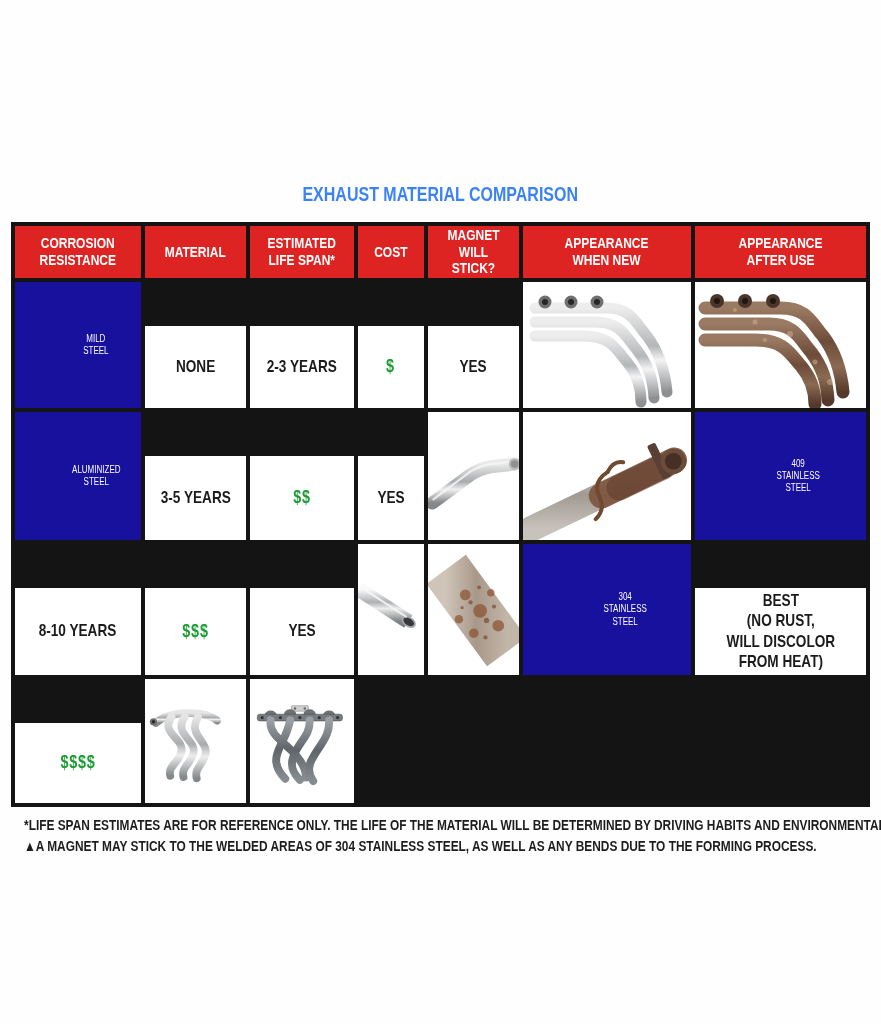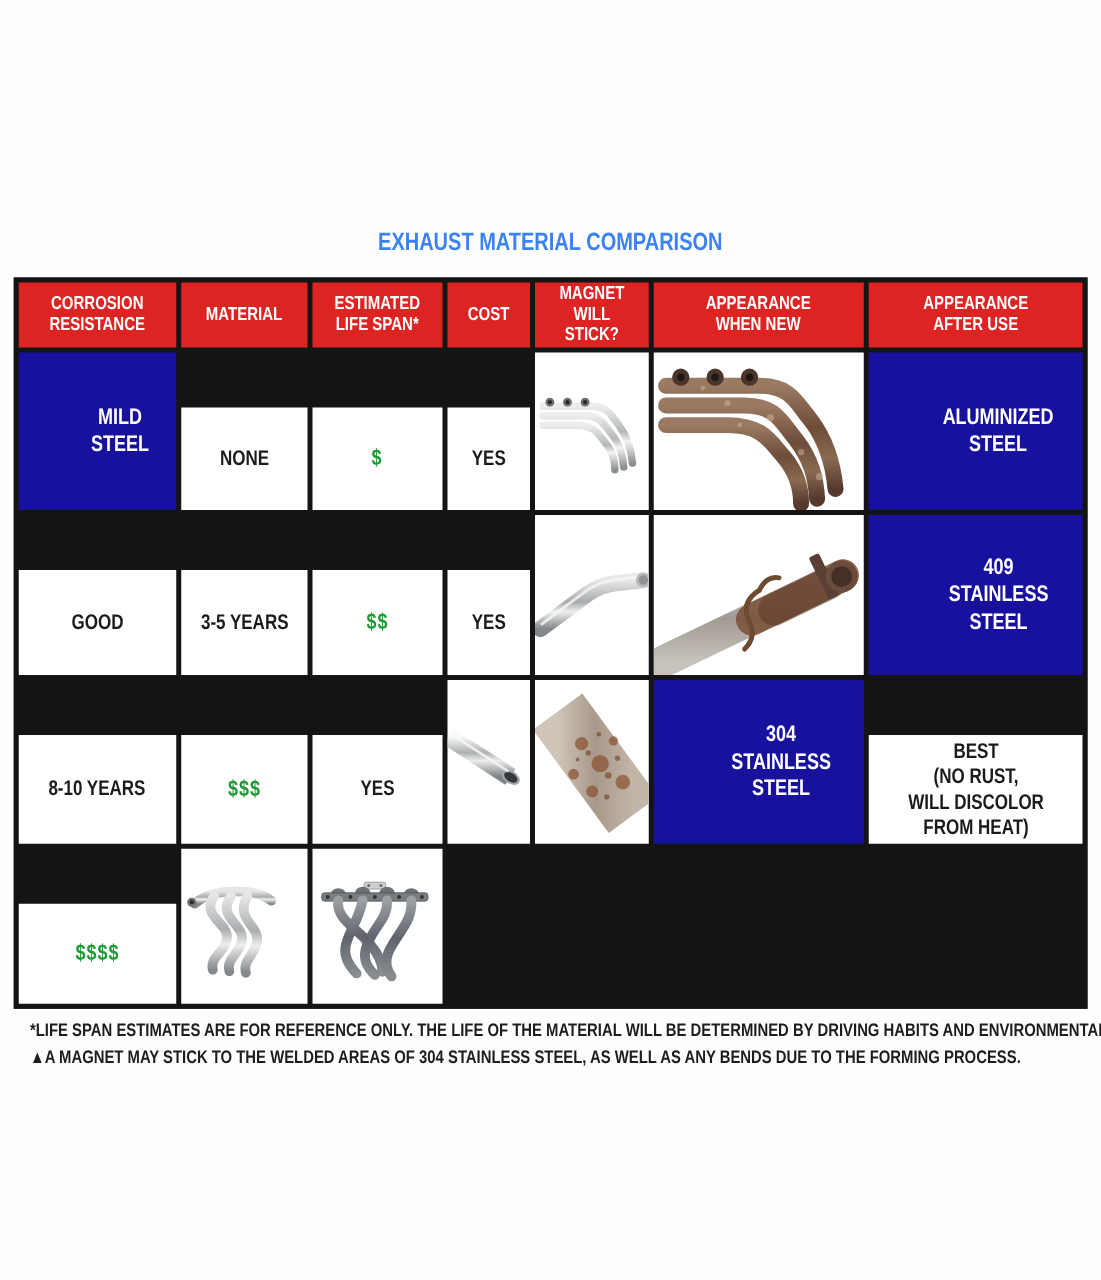"MILD" .material { font-size: 18px -> 10px; font-weight: bold -> normal }
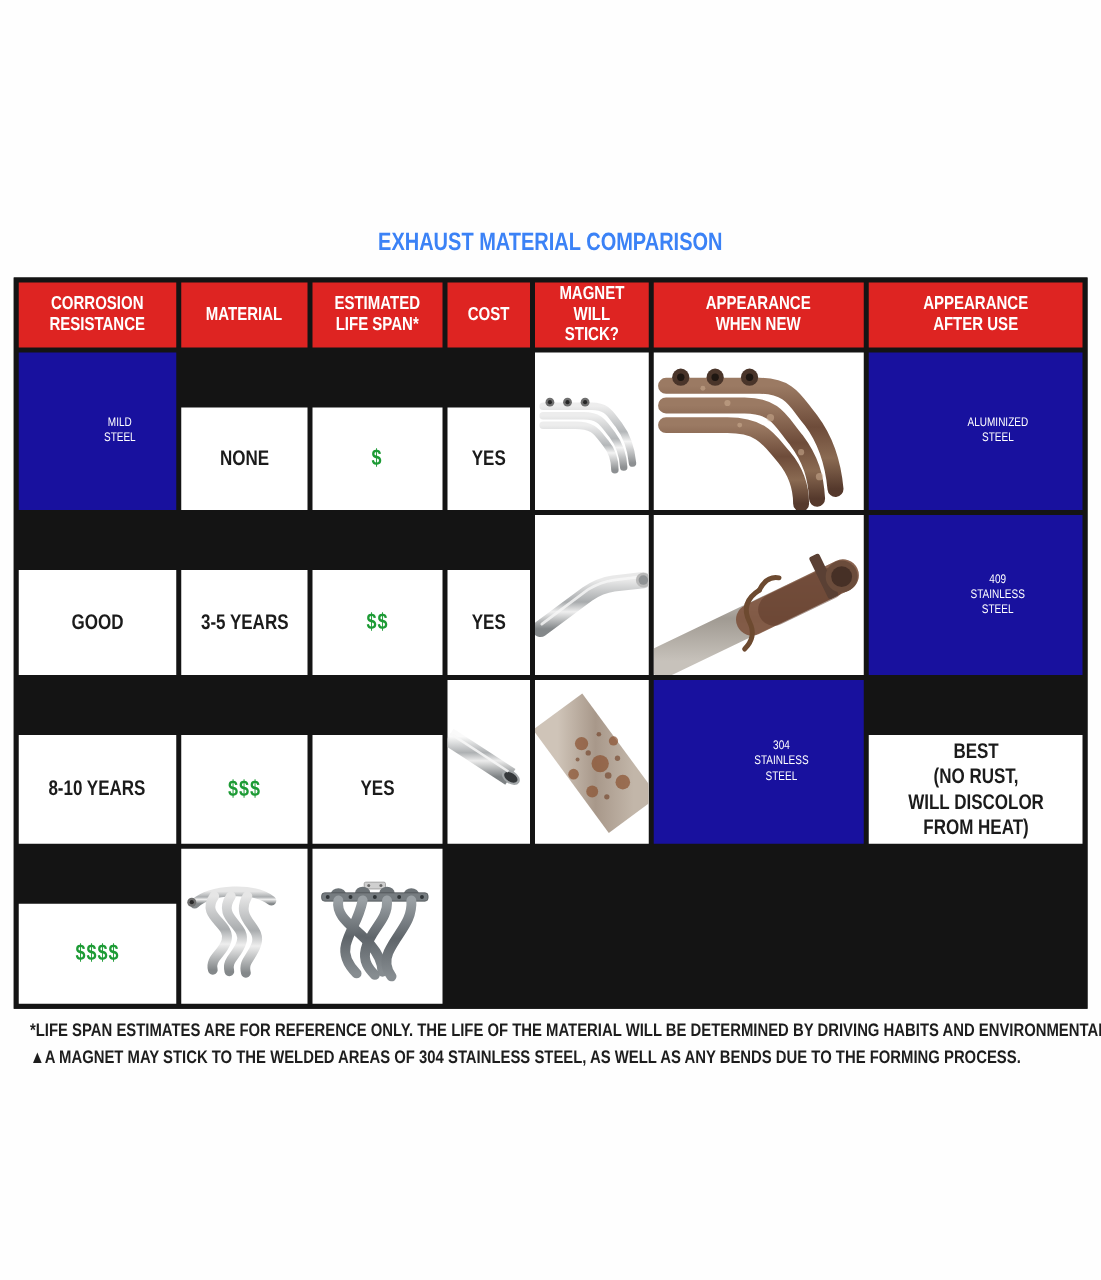"2-3 YEARS" div.cell { html: none -> <div> <span>2-3 YEARS</span> </div> }
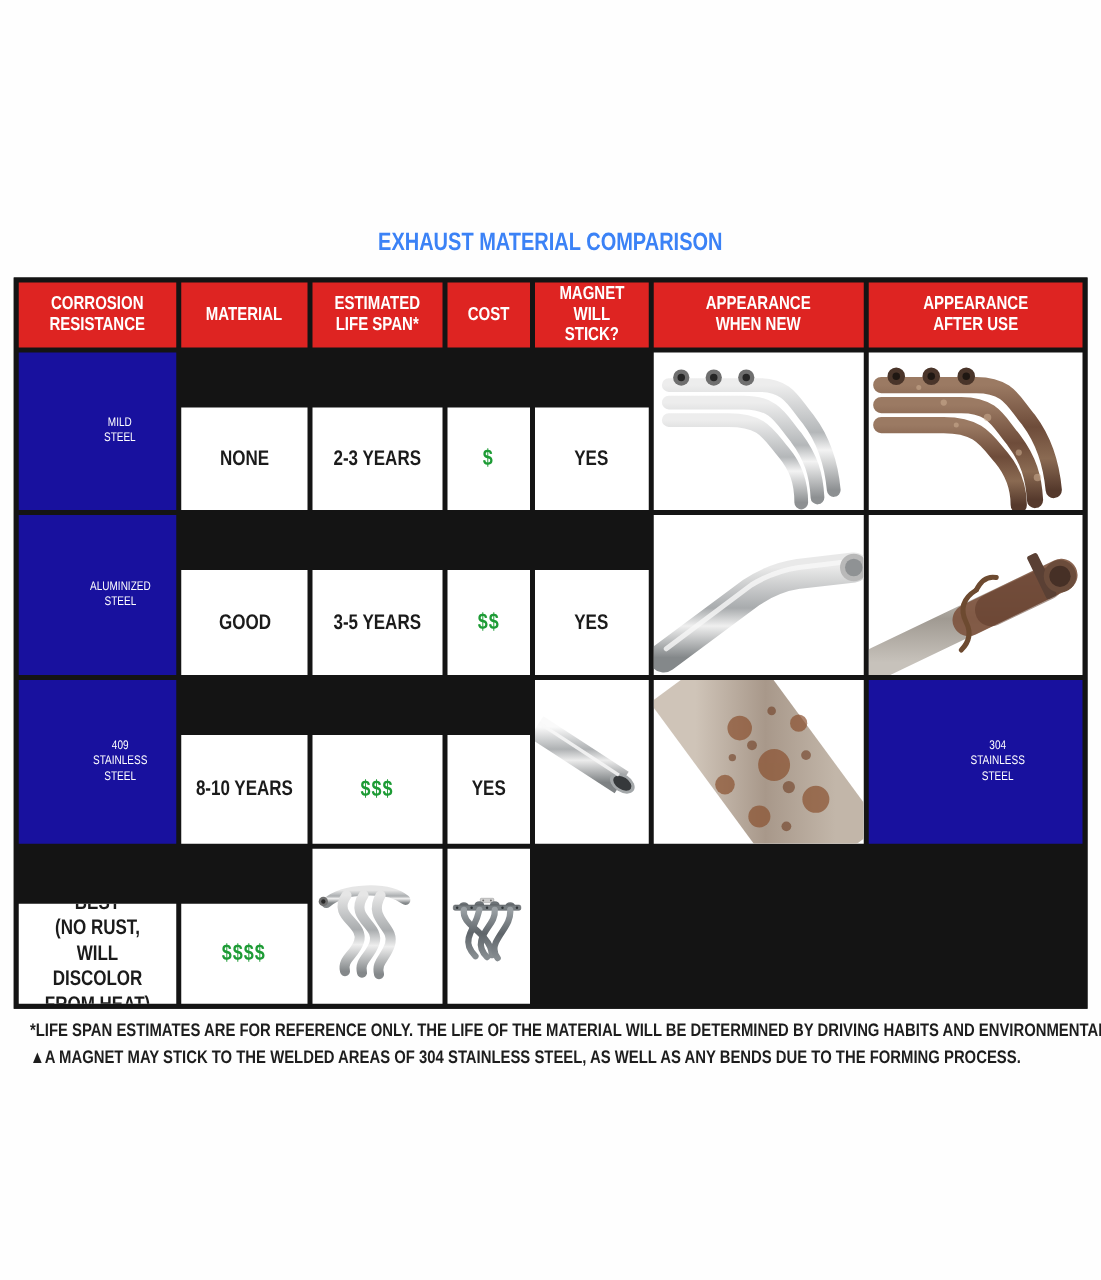"GOOD" div.cell { html: <div> <span>GOOD</span> </div> -> none }
